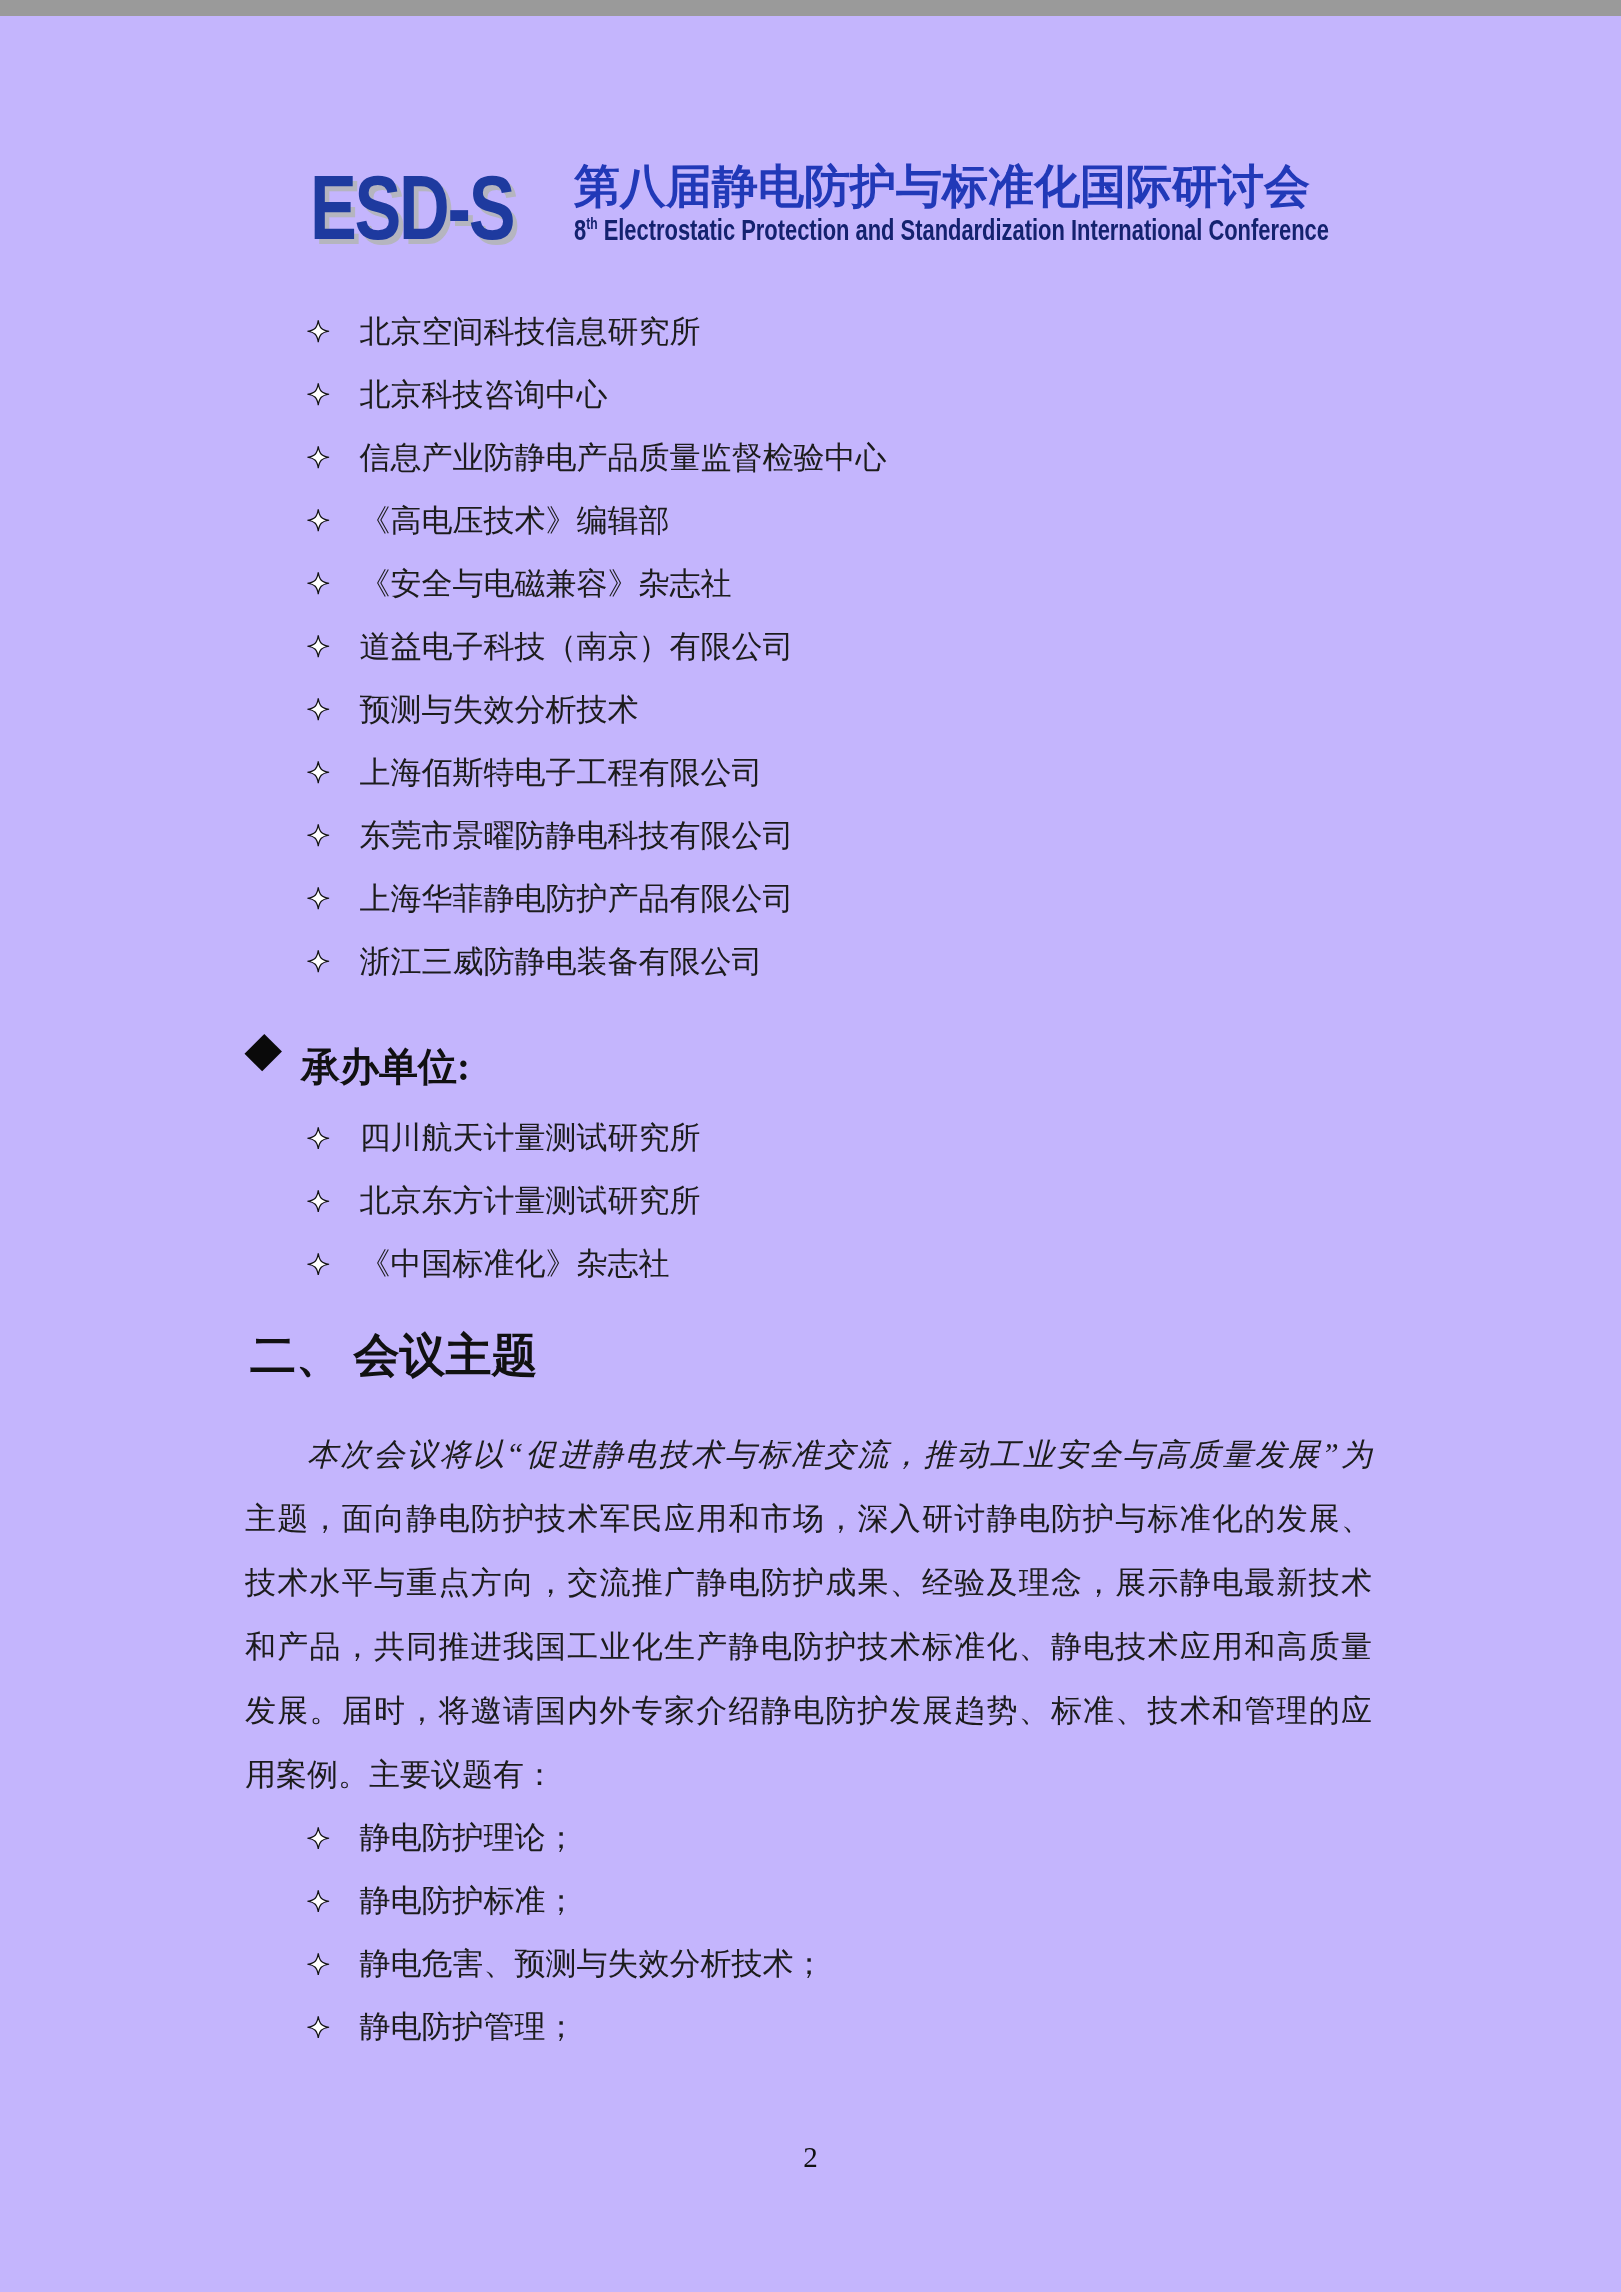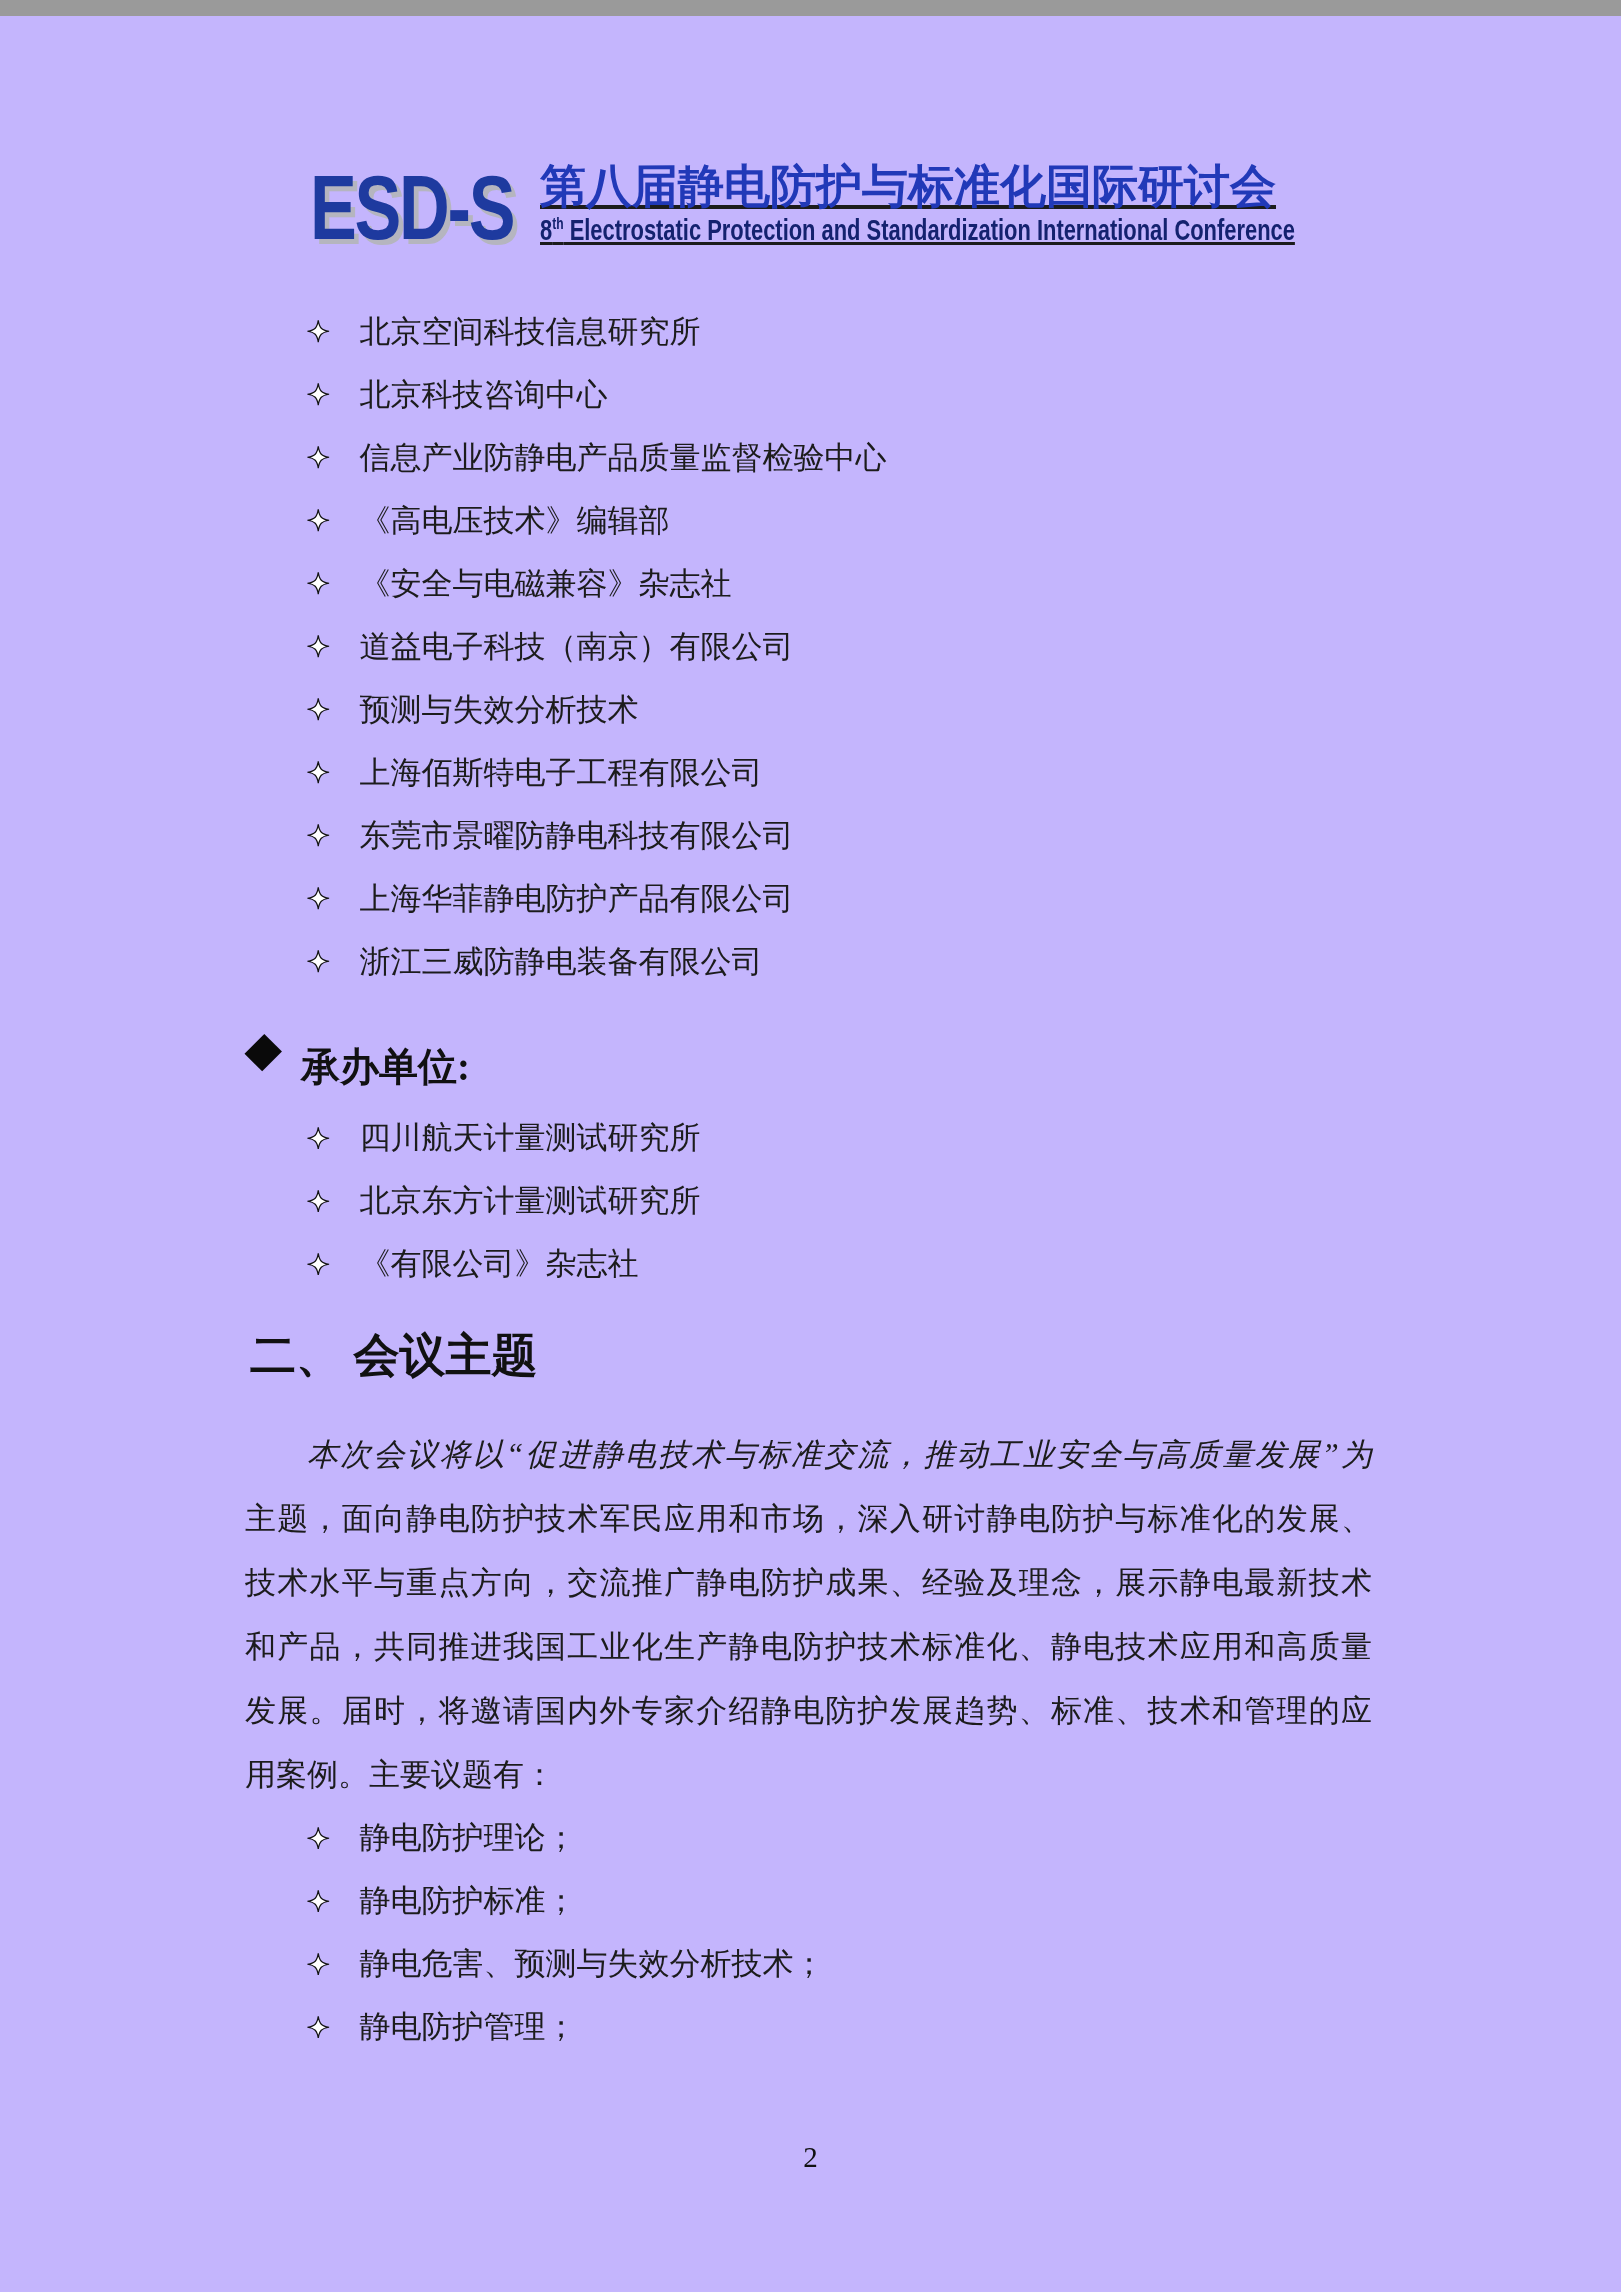"第八届静电防护与标准化国际研讨会" .titles { left: 540px -> 574px; text-decoration: underline -> none }
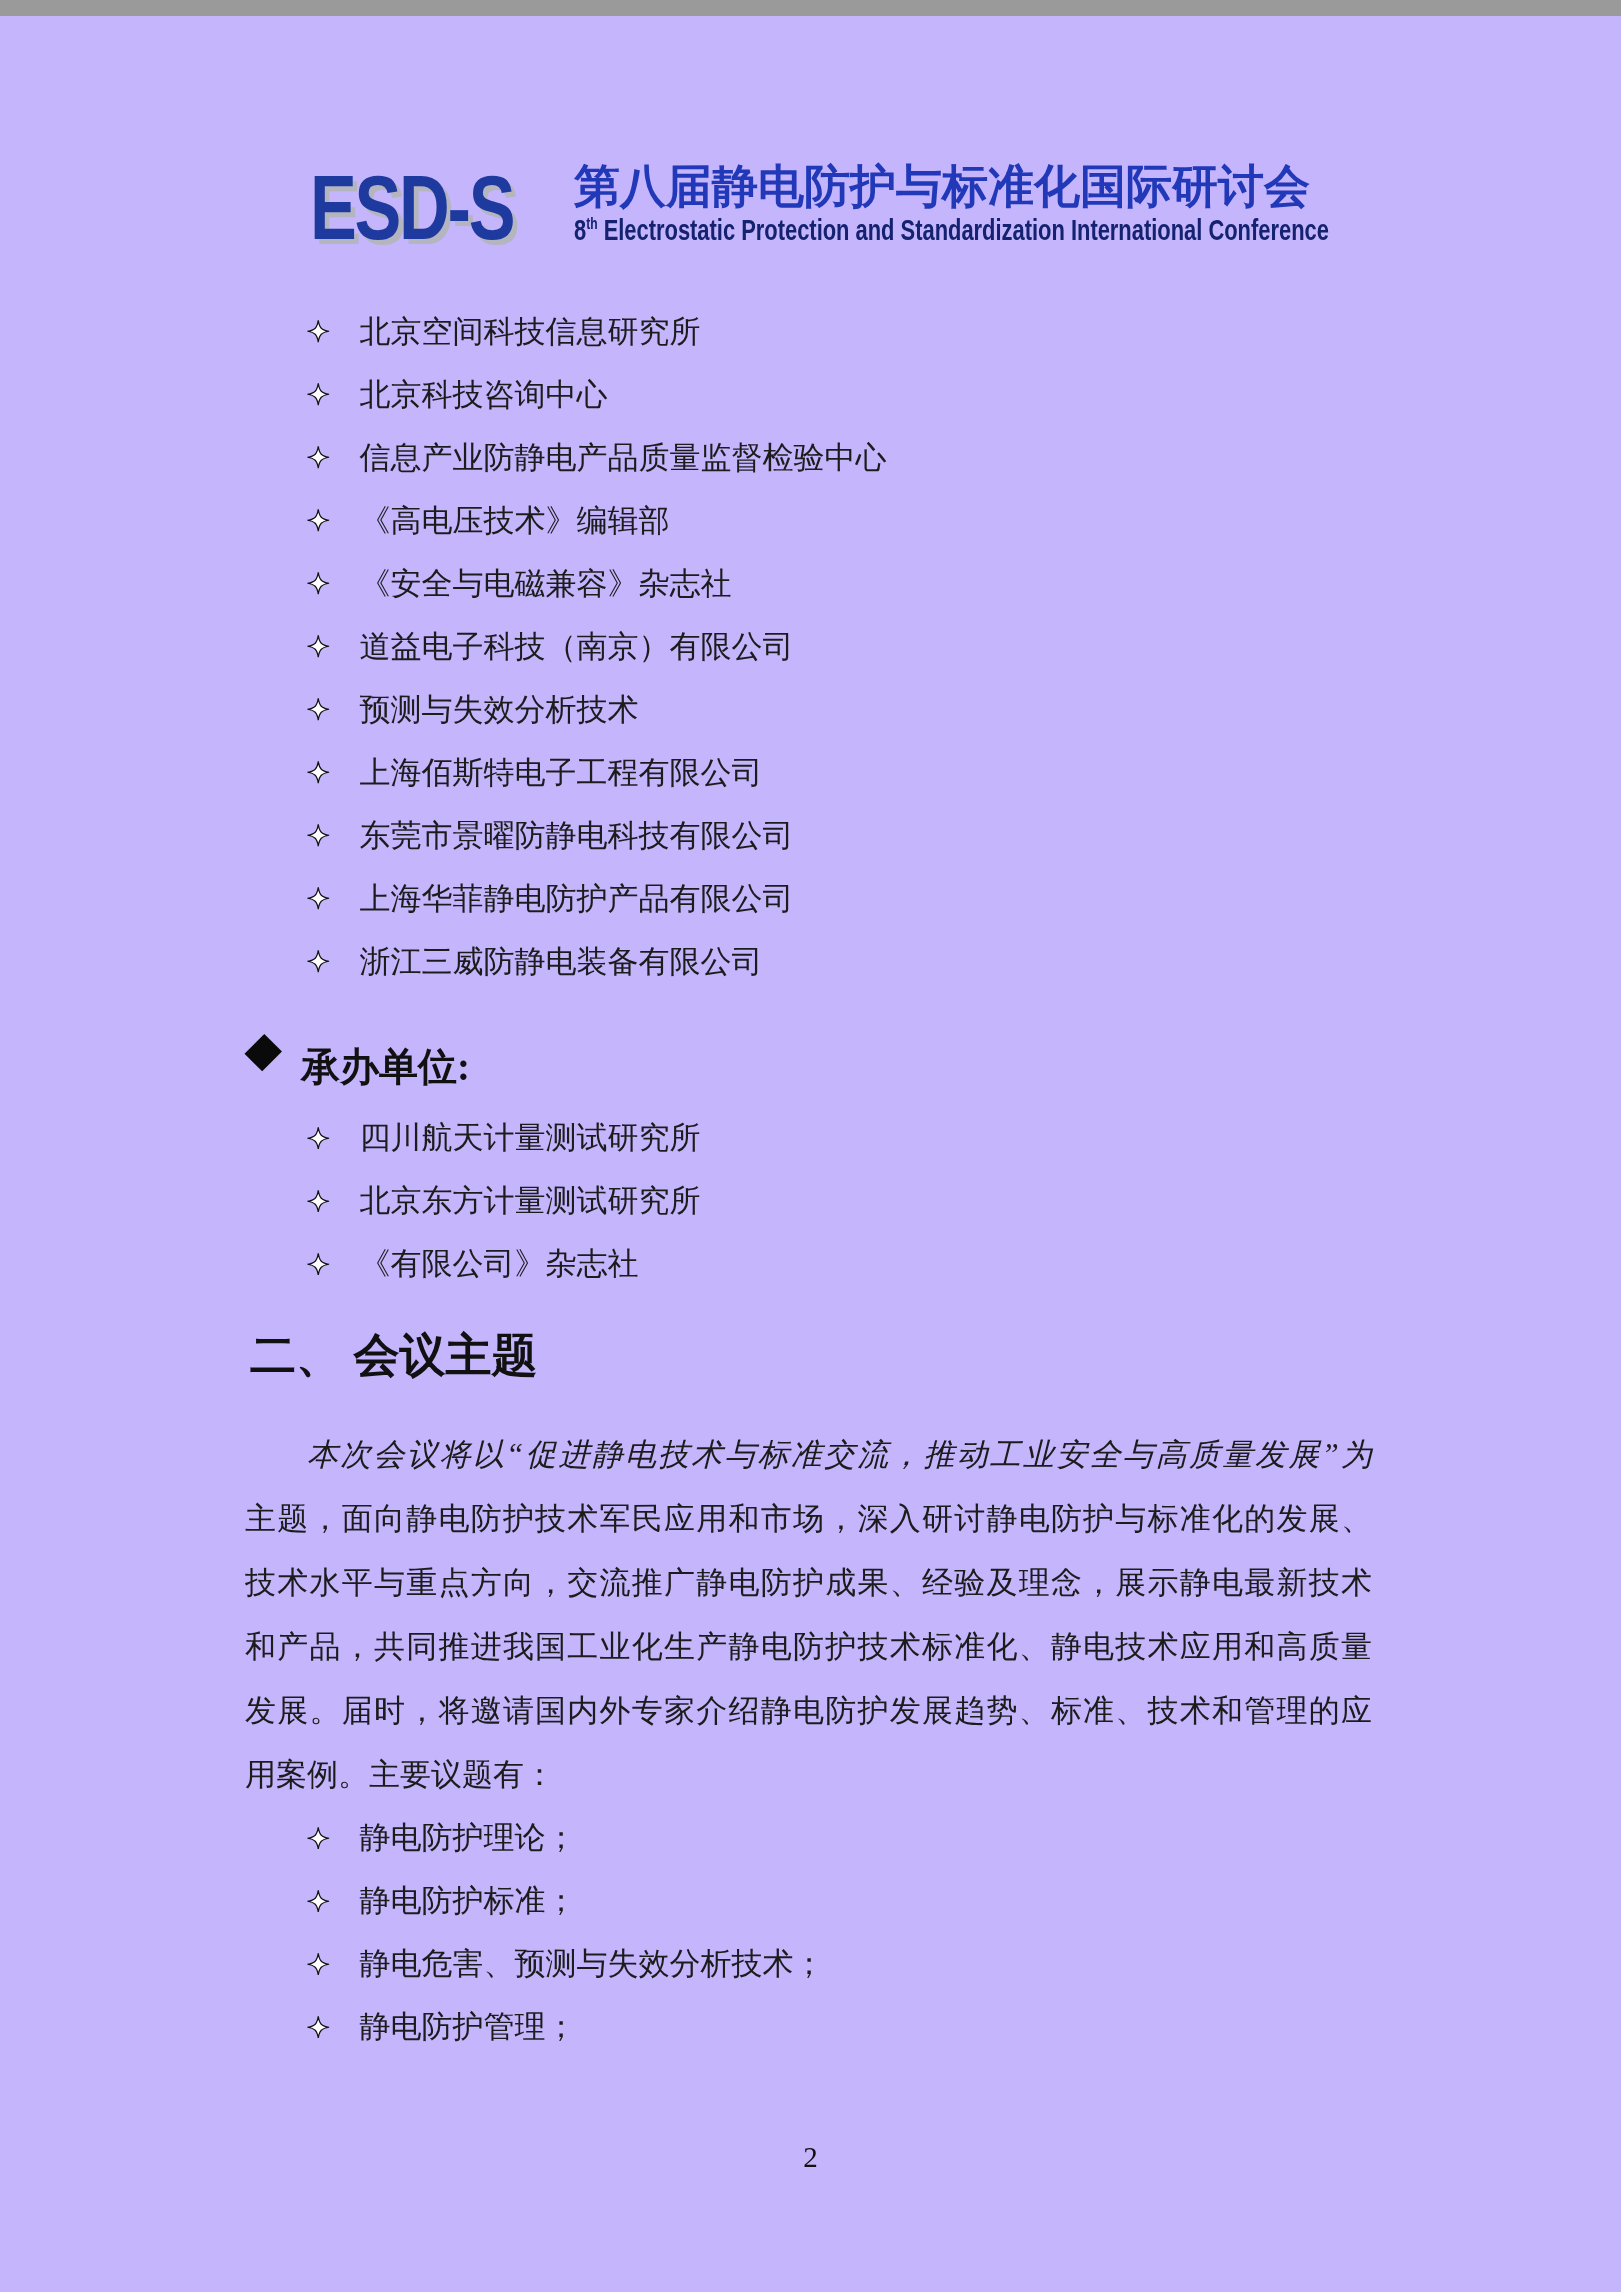"《有限公司》杂志社" span.item-text { text: 有限公司 -> 中国标准化 }
